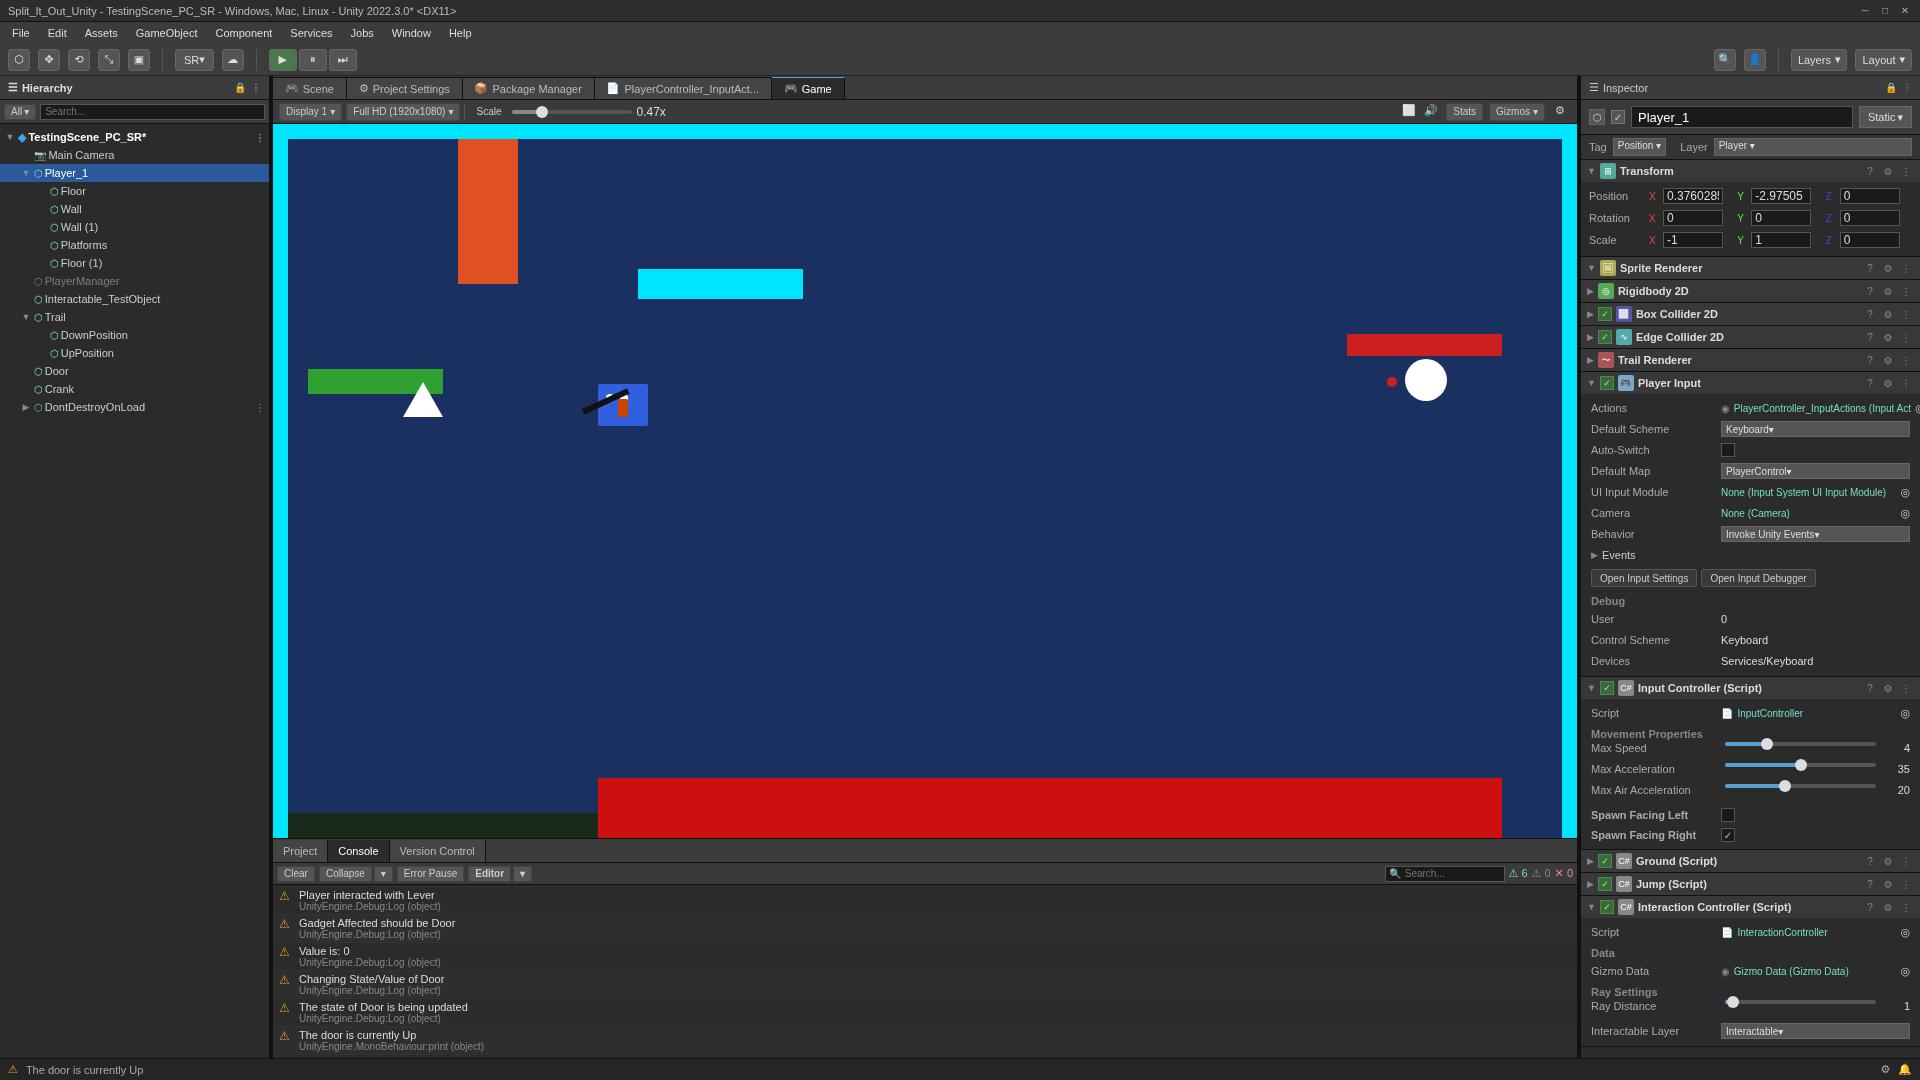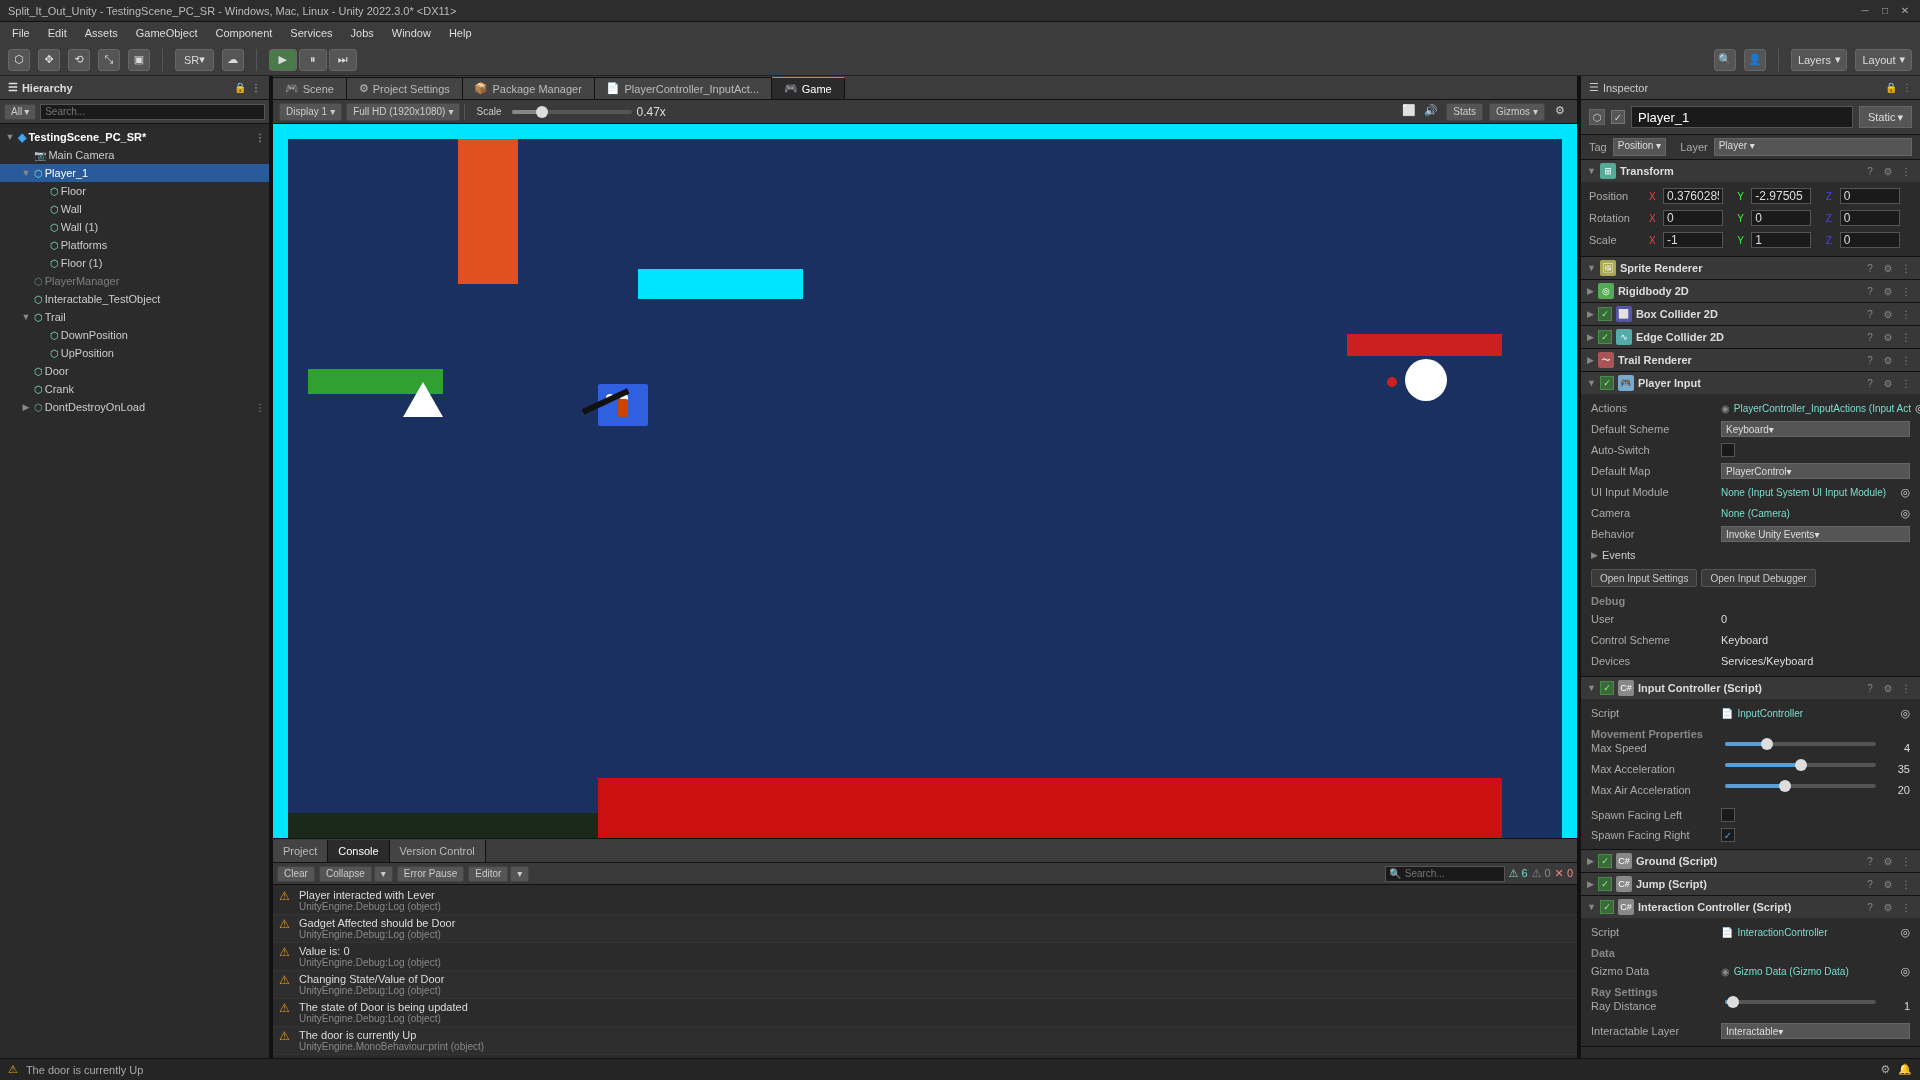"Spawn Facing Left" .check-row { font-weight: none -> bold }
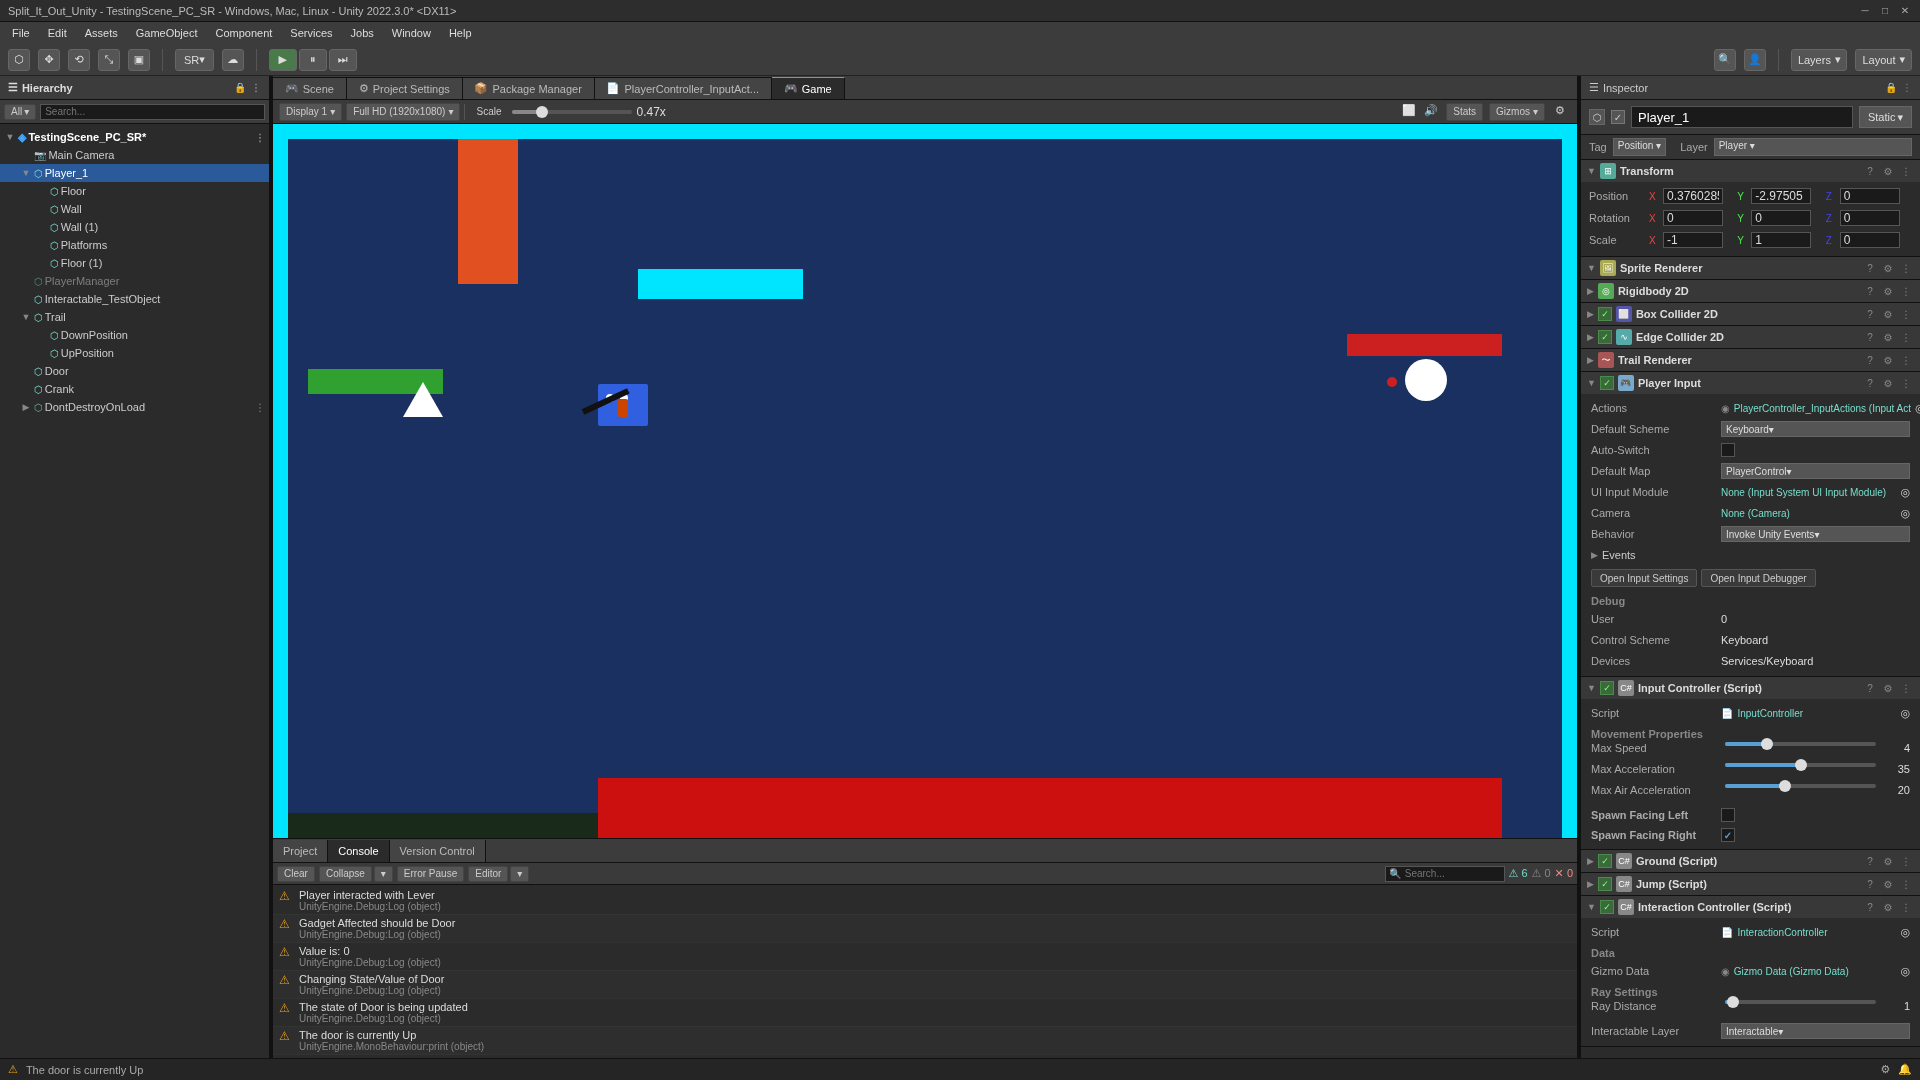"Editor" div { font-weight: none -> bold }
